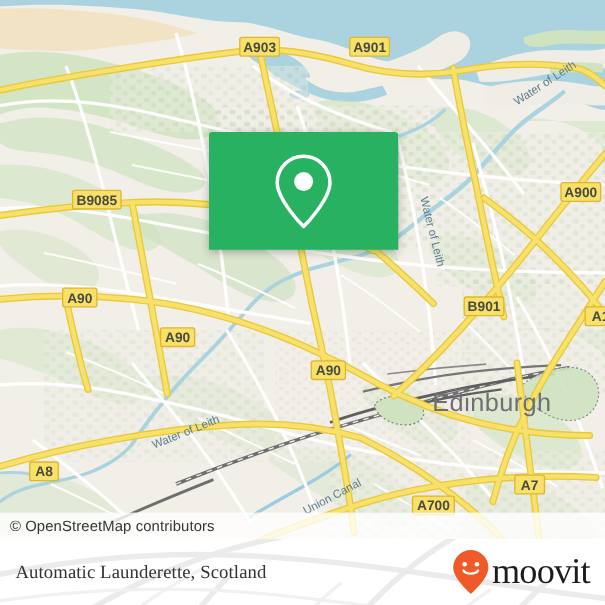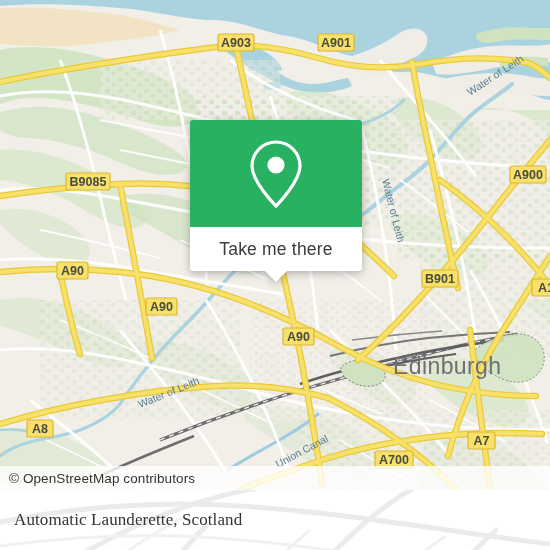"Take me there" div.popup-foot { html: <div> <span>Take me there</span> <span></span> </div> -> none }
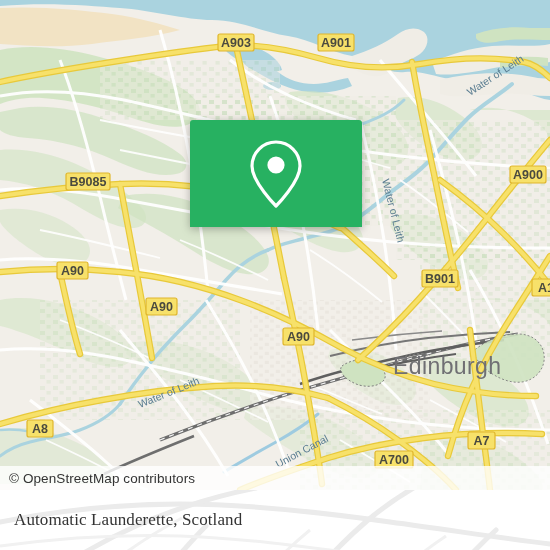"moovit" div.brand { html: none -> <div> <svg> <path></path> <circle></circle> <circle></circle> <path></path> </svg> <span>moovit</span> </div> }
